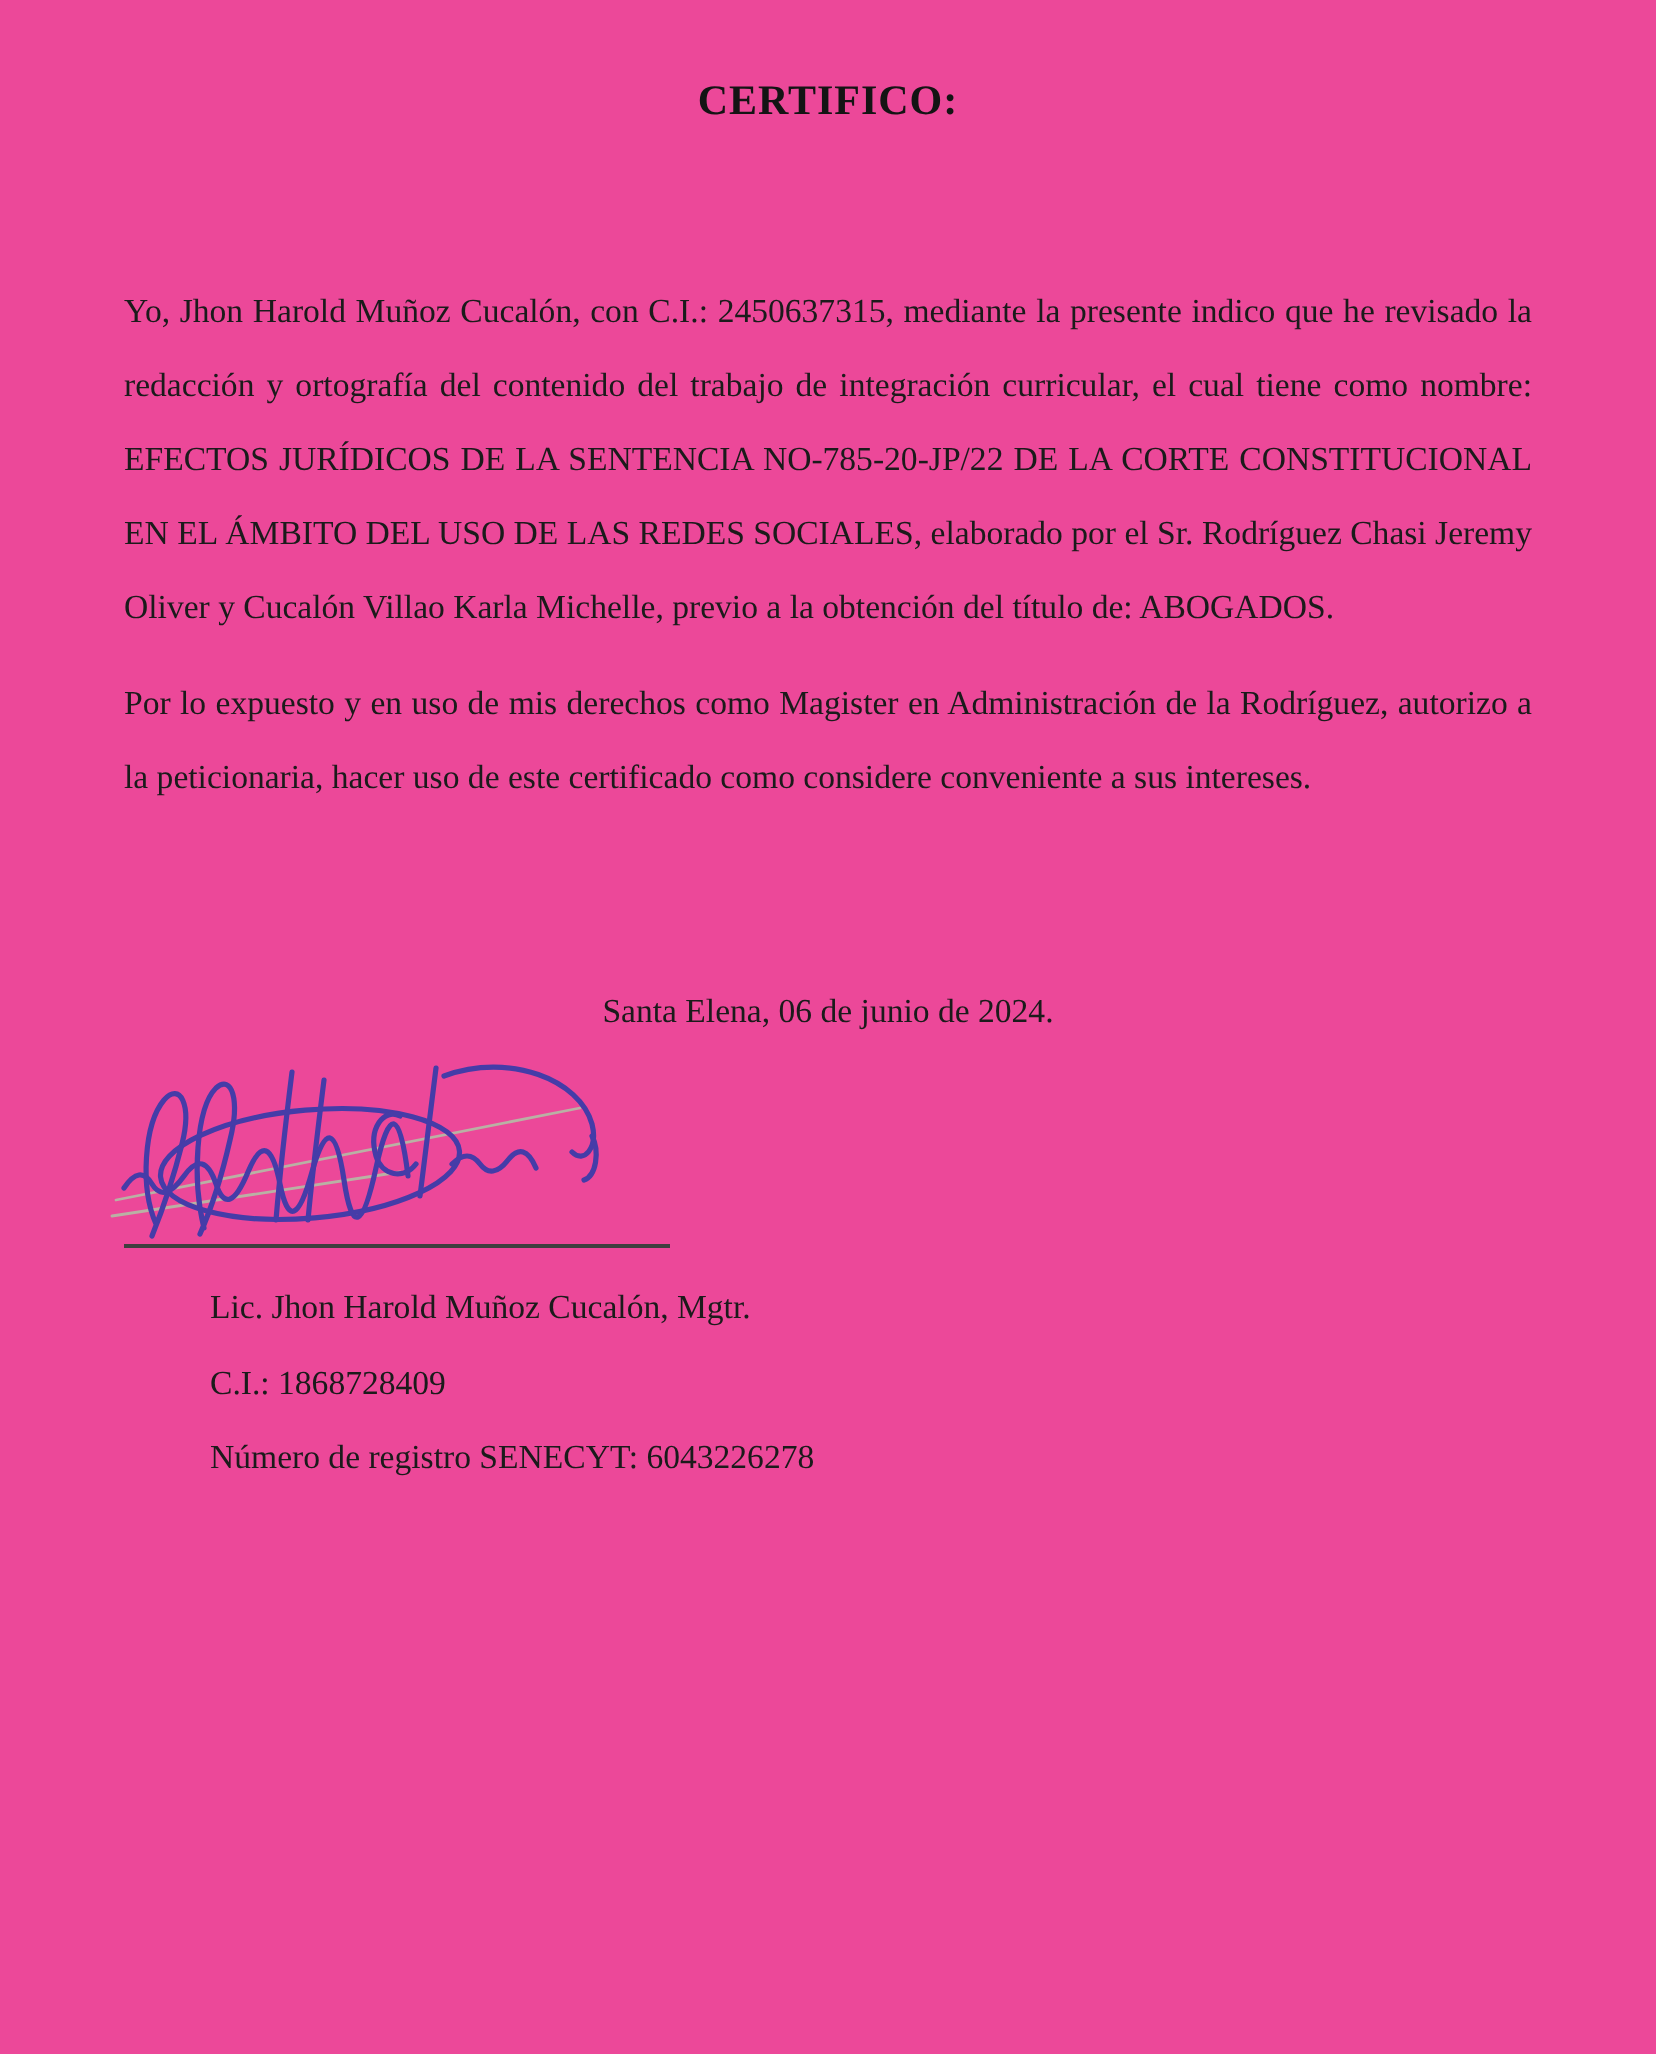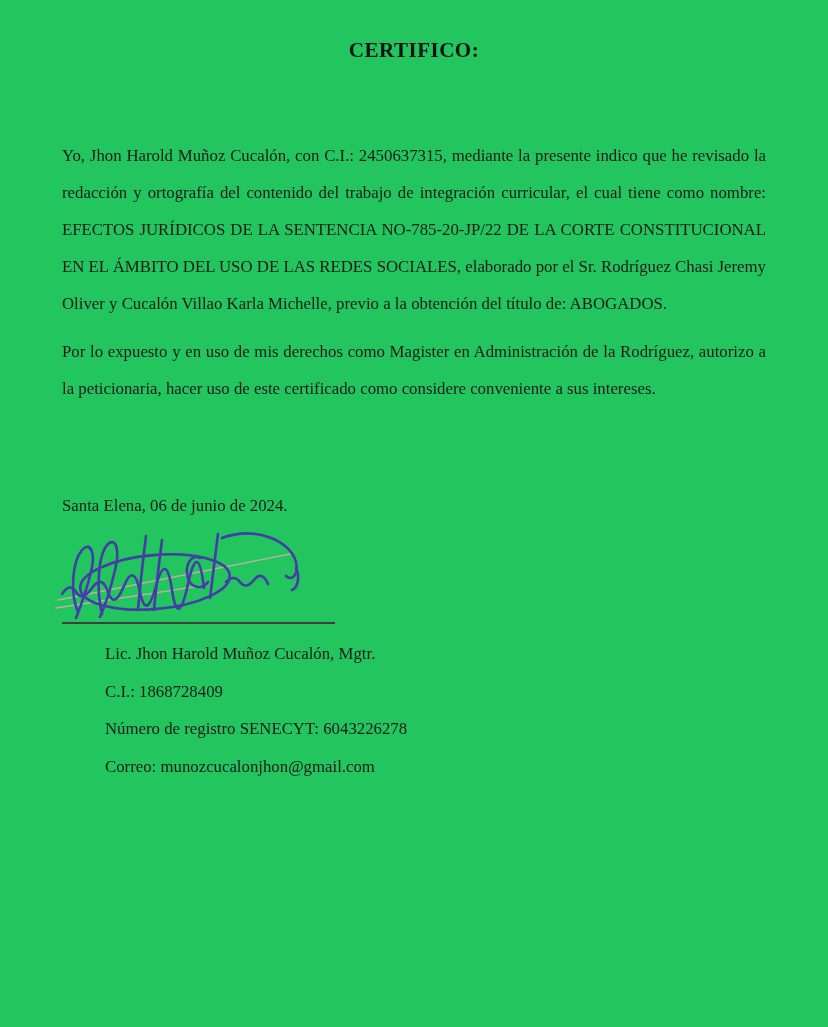"CERTIFICO:" .page { background: #22c55e -> #ec4899 }
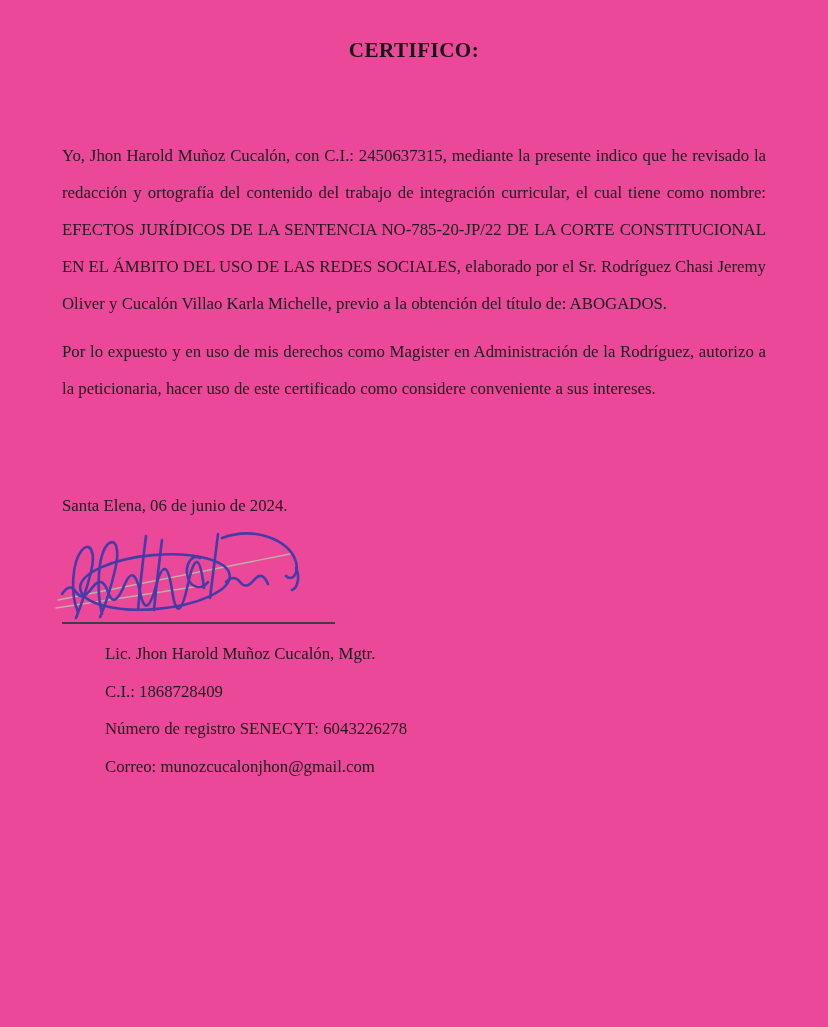"Santa Elena, 06 de junio" .para { text-align: none -> center }
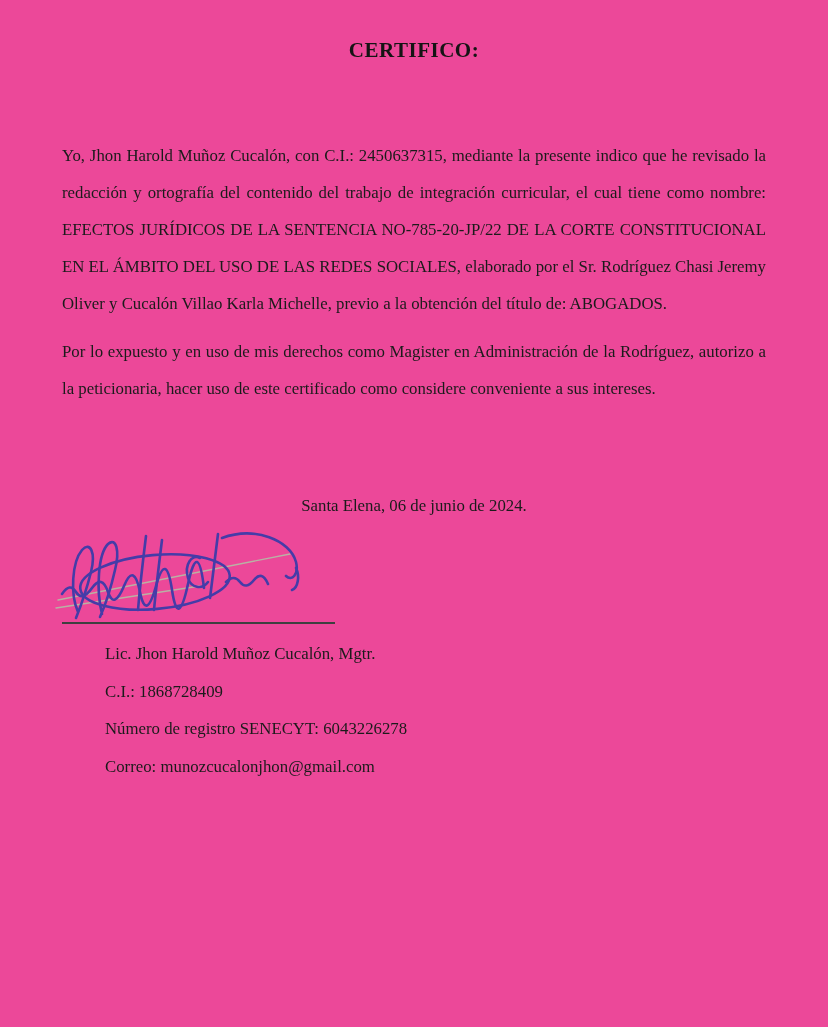"Correo: munozcucalonjhon@gmail.com" p { html: <p>Correo: munozcucalonjhon@gmail.com</p> -> none }
